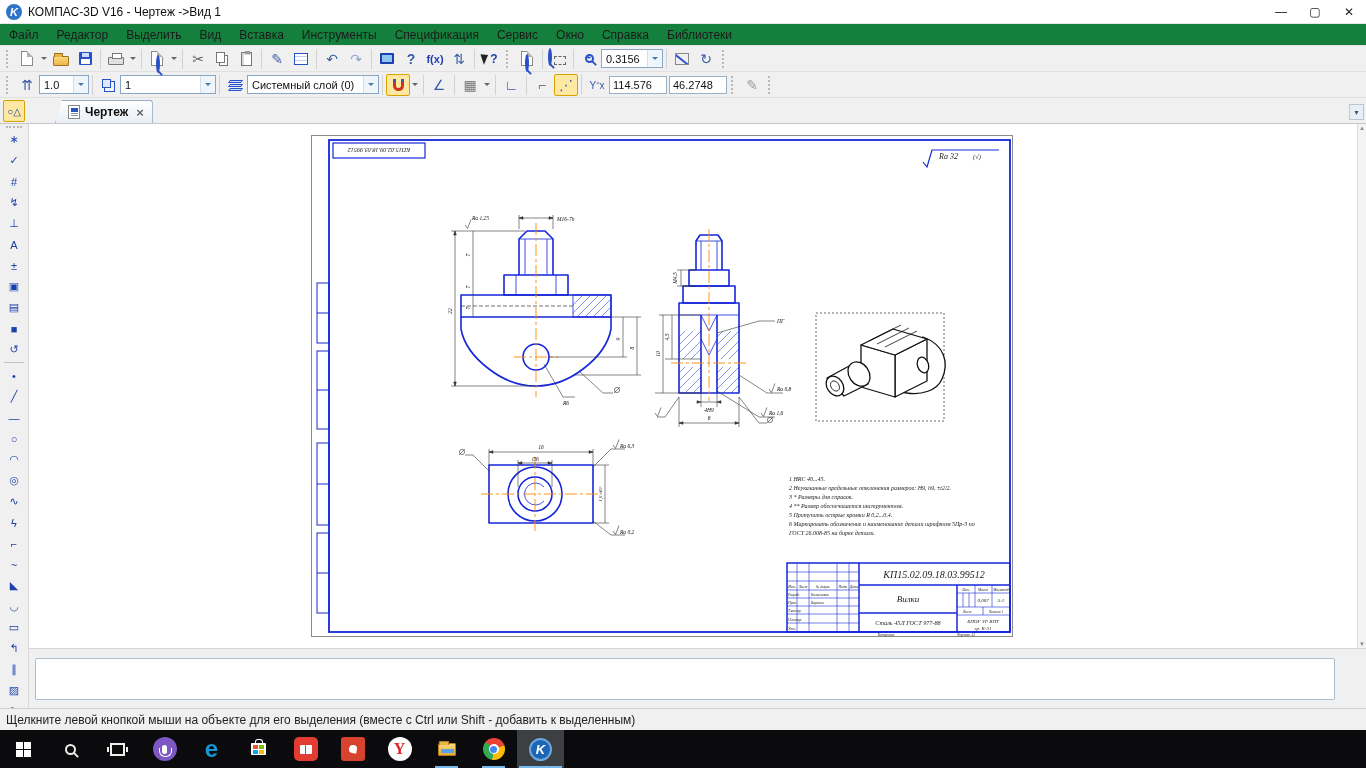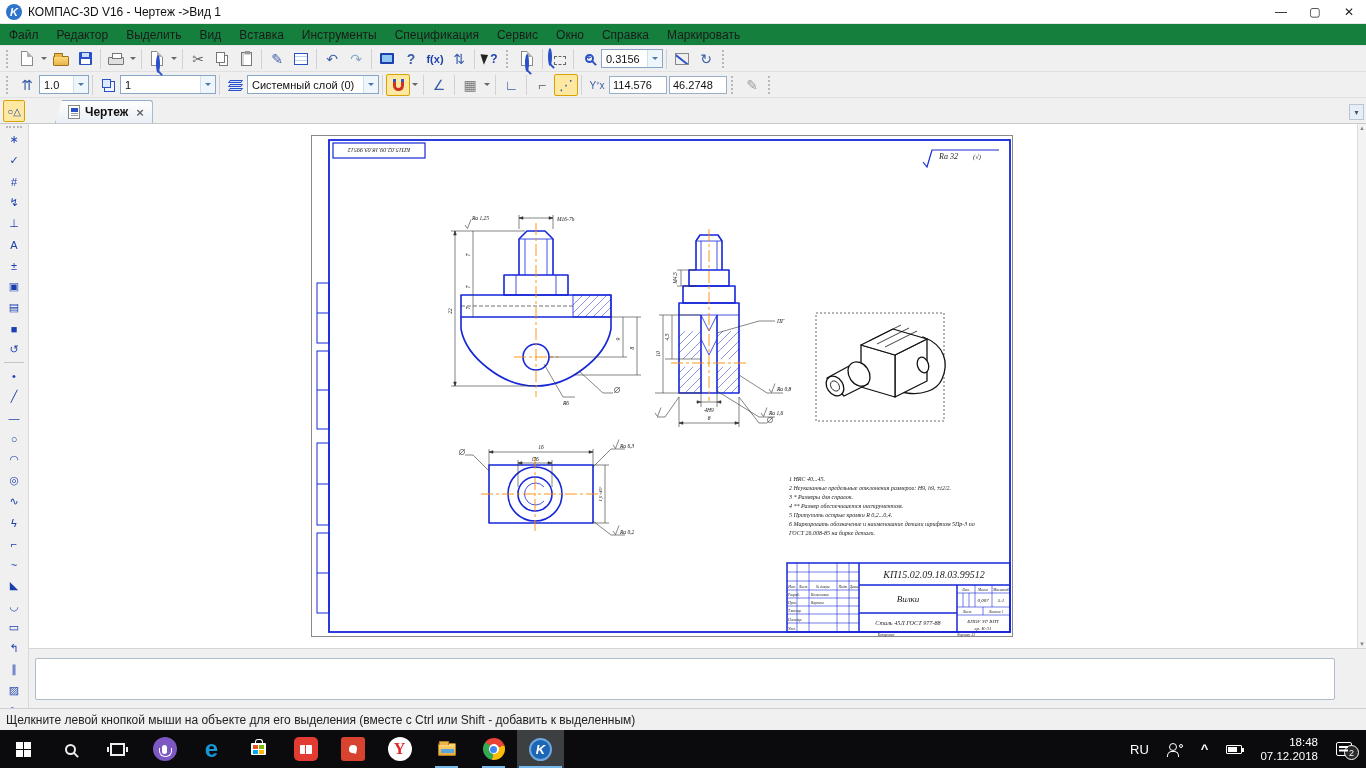"Маркировать" span.menu-item { text: Маркировать -> Библиотеки }
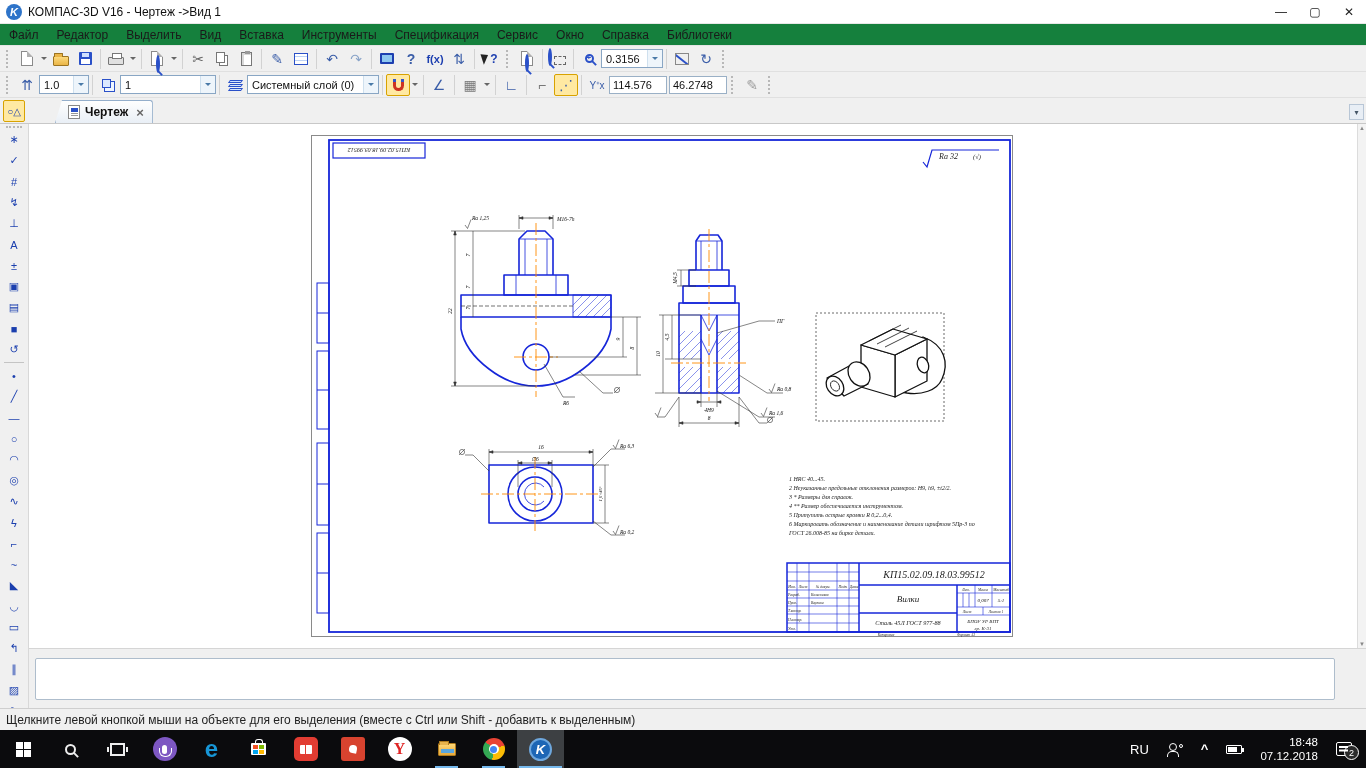"RU" div.tray { html: <div> <span>RU</span> <span> <i></i> </span> <span>^</span> <span></span> <div> <div>18:48</div> <div>07.12.2018</div> </div> <span> <span>2</span> </span> </div> -> none }
